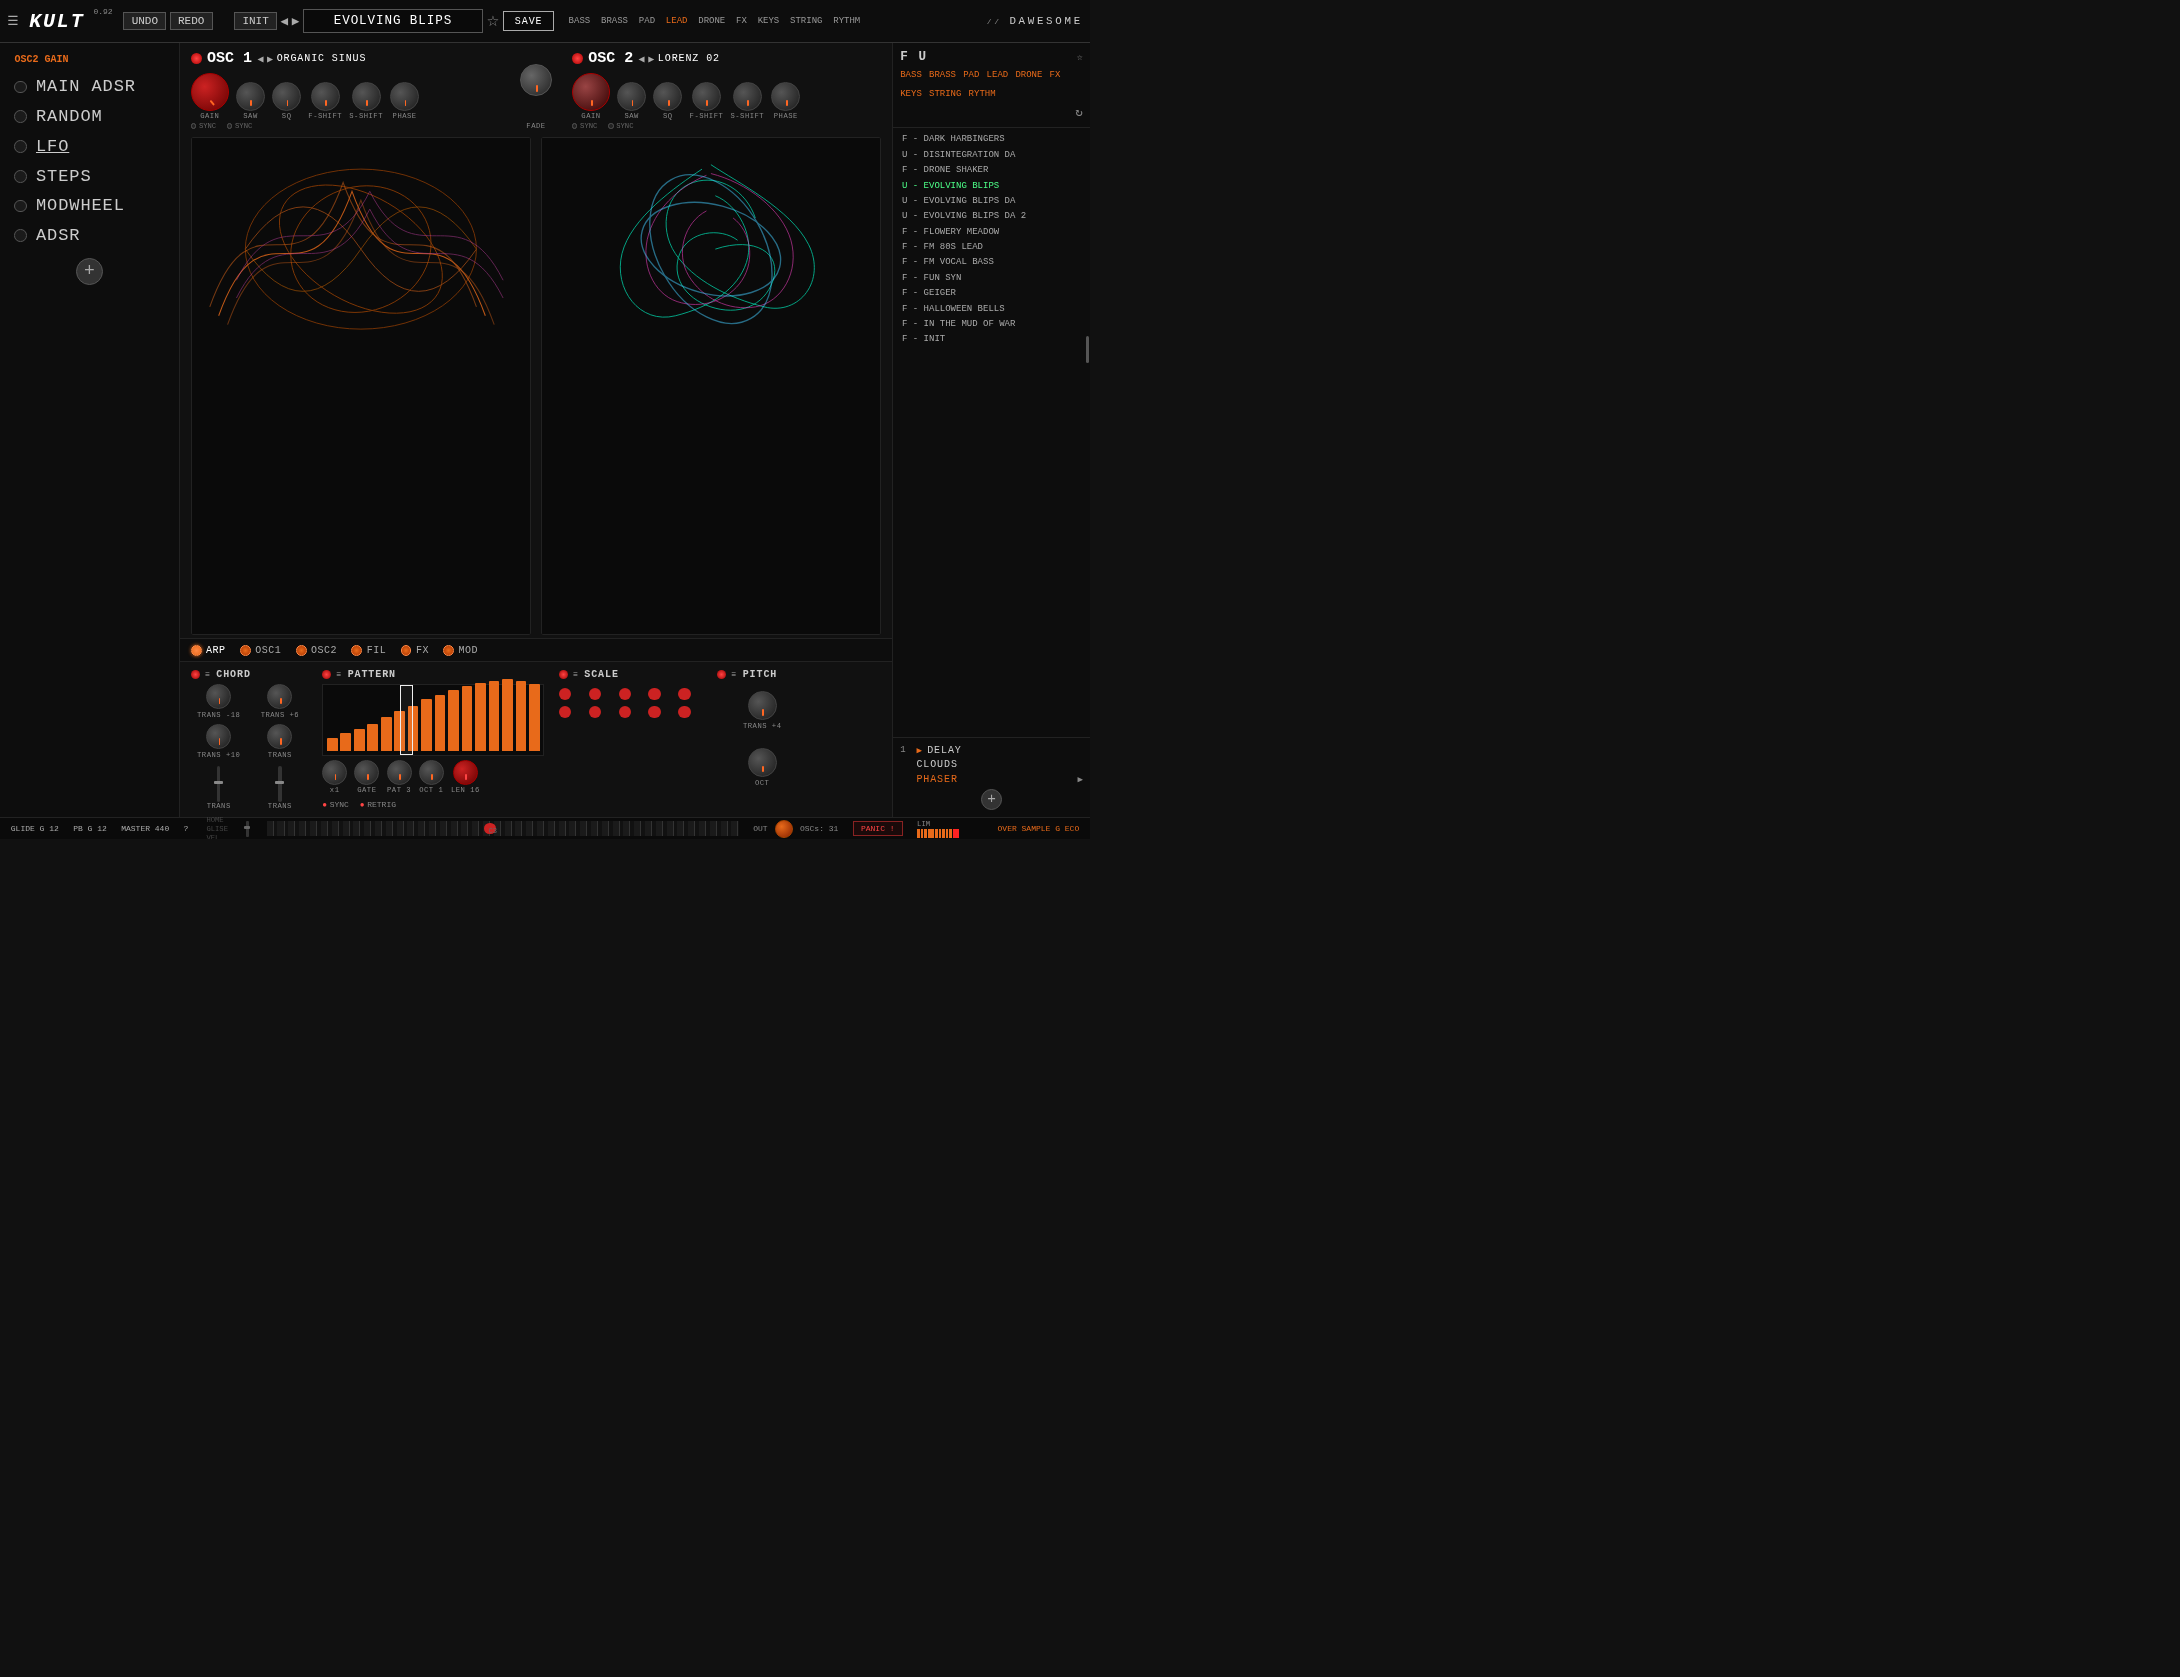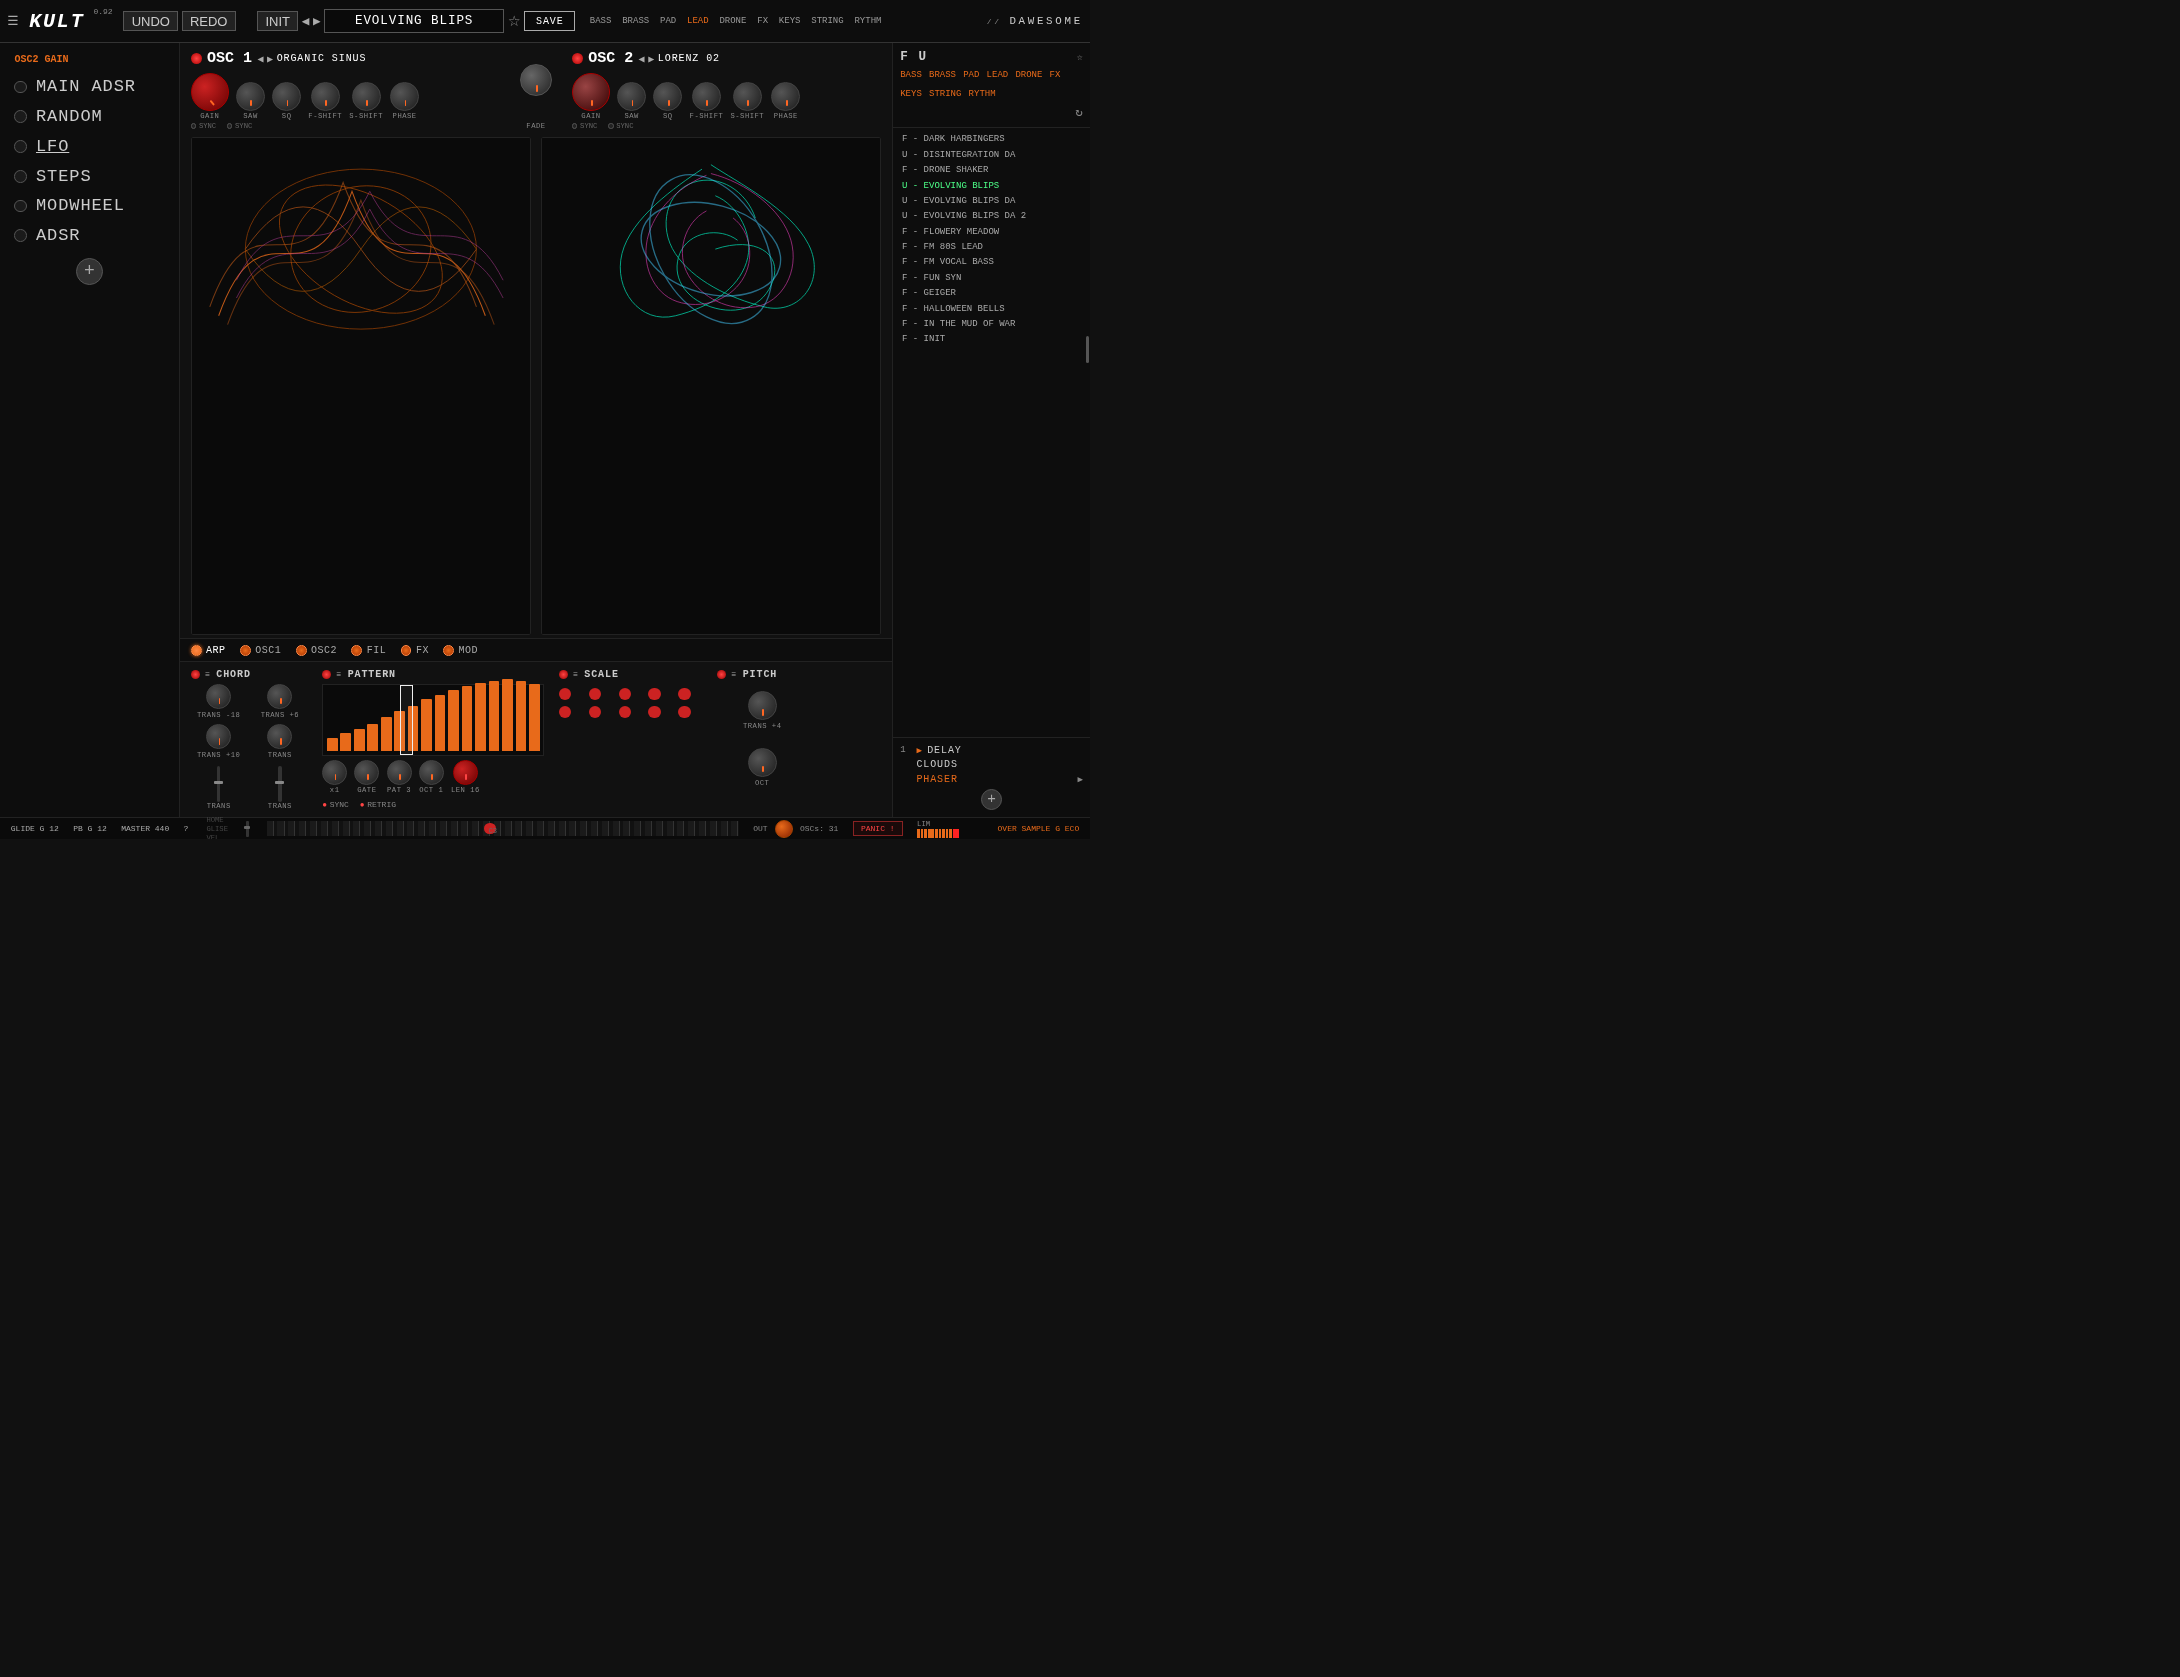"UNDO" .btn-small { font-family: Liberation Sans, sans-serif -> Liberation Mono, monospace; font-size: 13px -> 11px }
